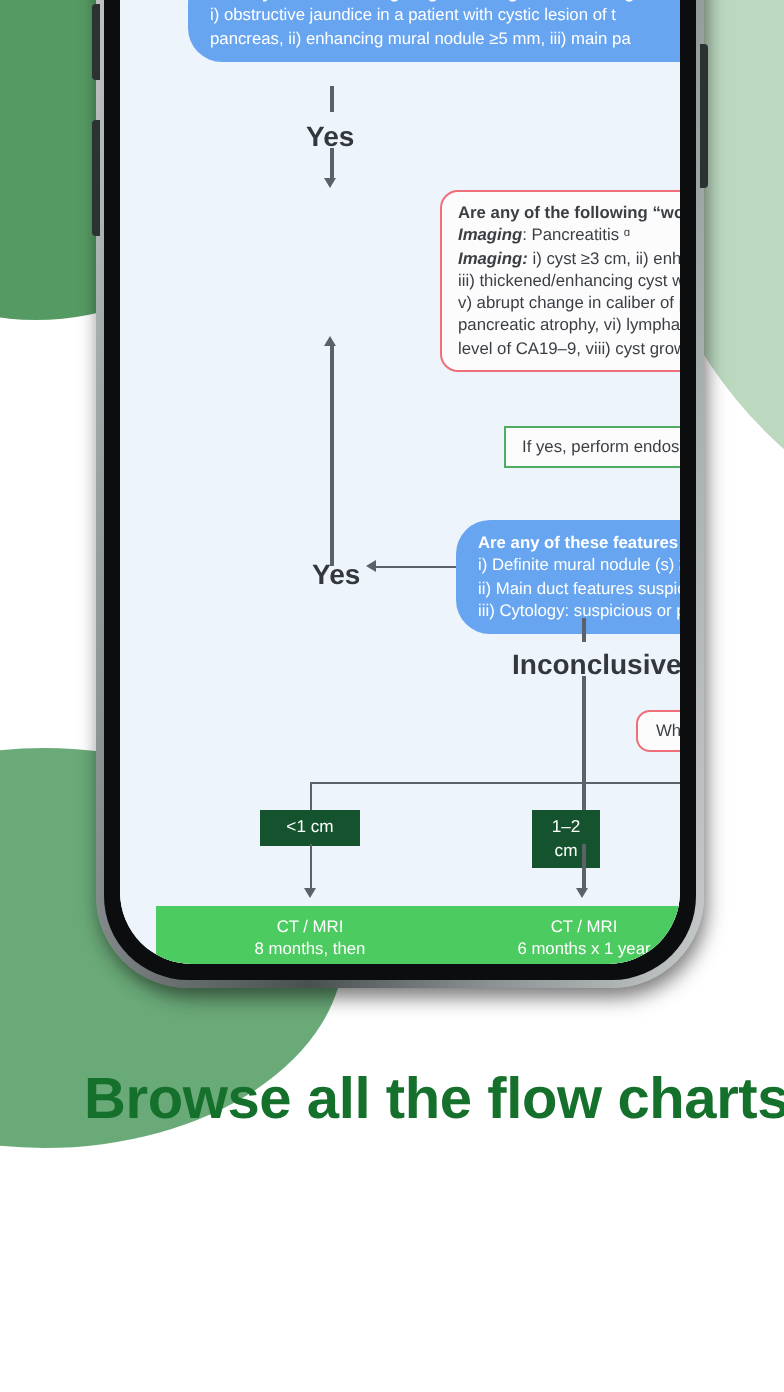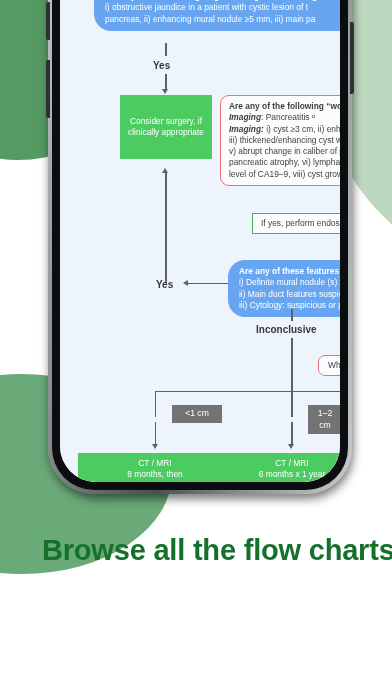"Yes" .edge-label { font-size: 10px -> 14px }
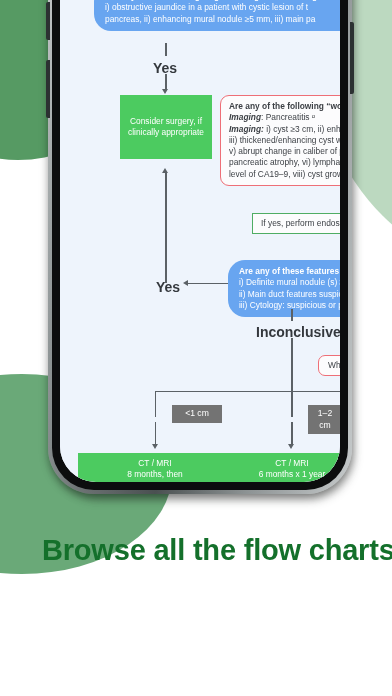"Consider surgery, if clinically" div.node { html: <div> <span>Consider surgery, if clinically appropriate</span> </div> -> none }
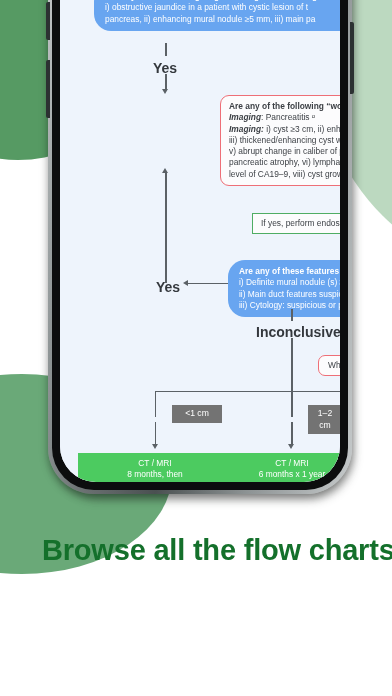"<1 cm" .node-cyan { background: #737373 -> #14532d; margin-left: 42px -> none }
